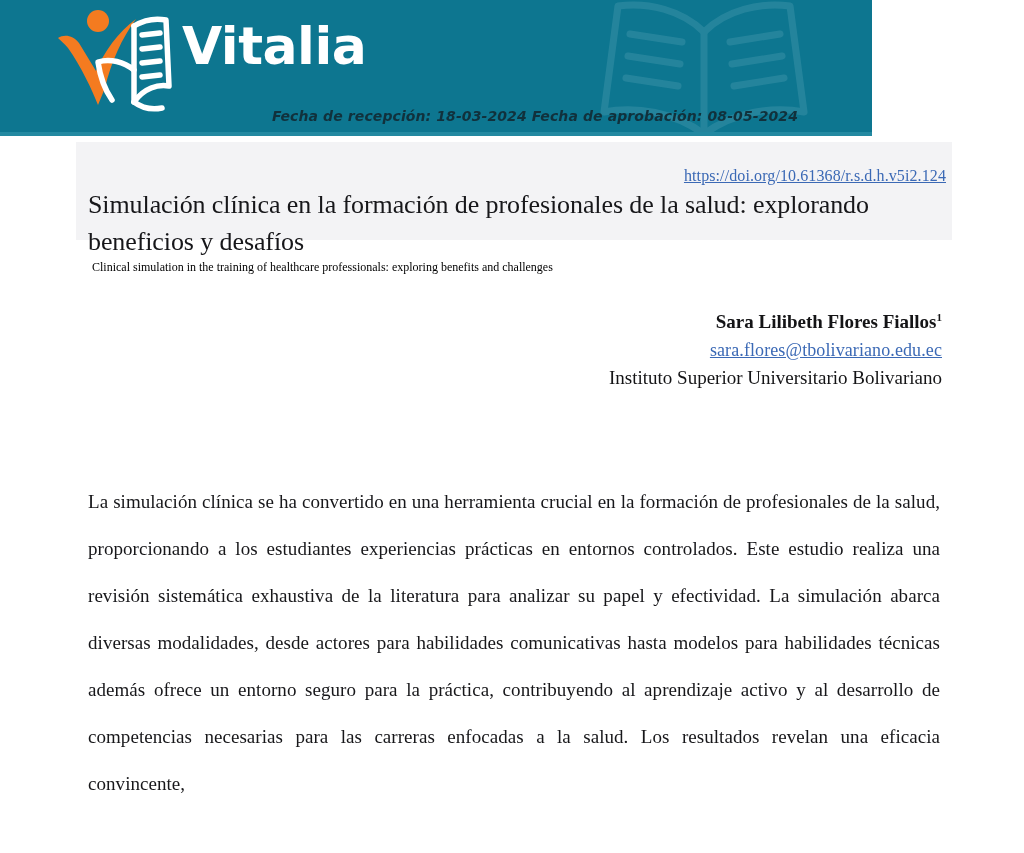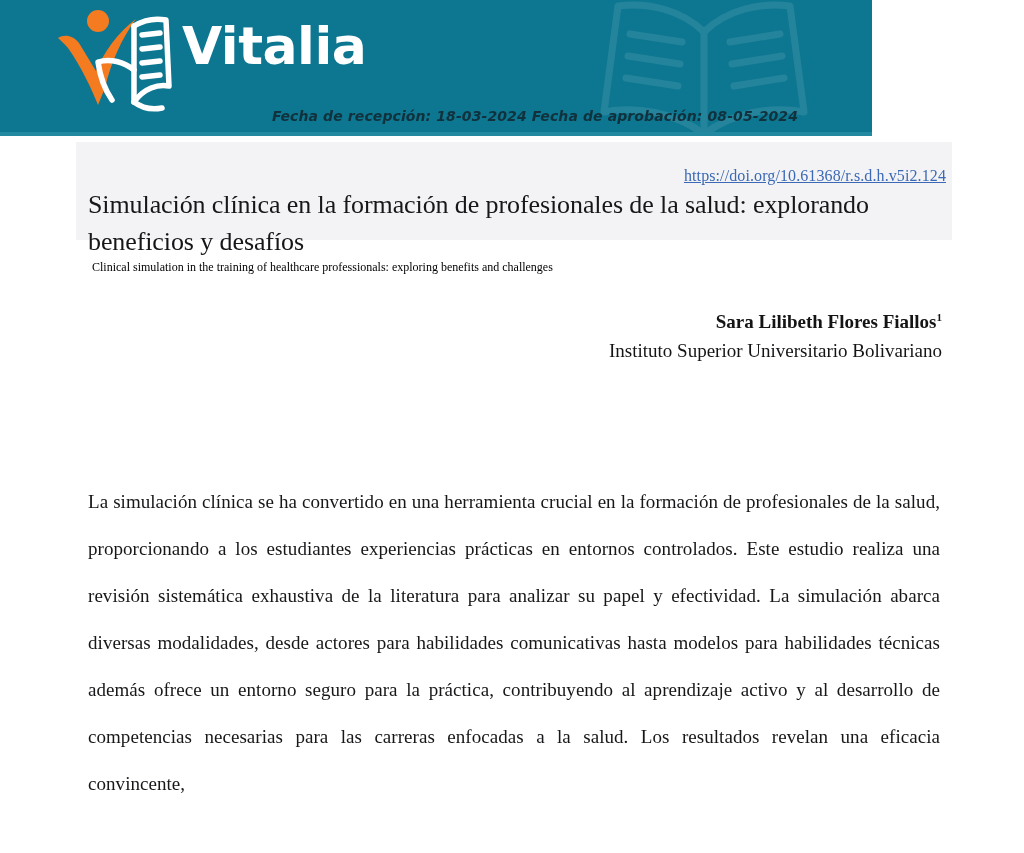"sara.flores@tbolivariano.edu.ec" a.author-email { html: none -> <a>sara.flores@tbolivariano.edu.ec</a> }
